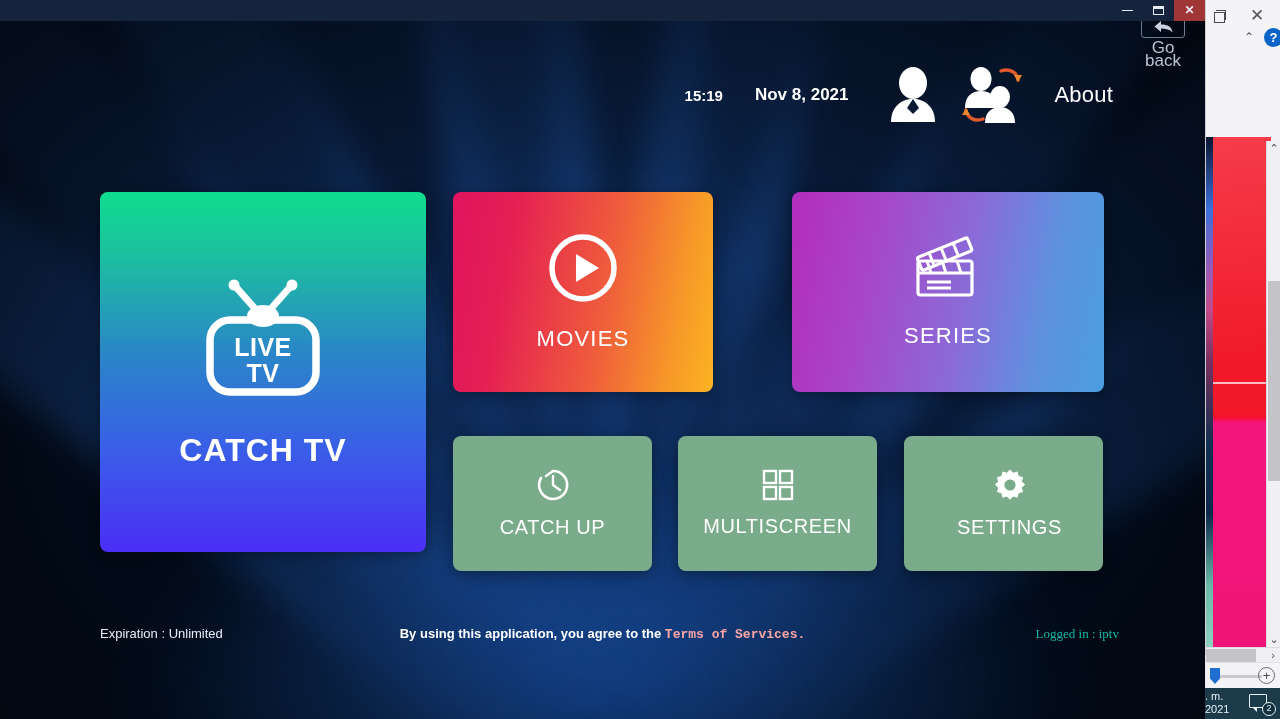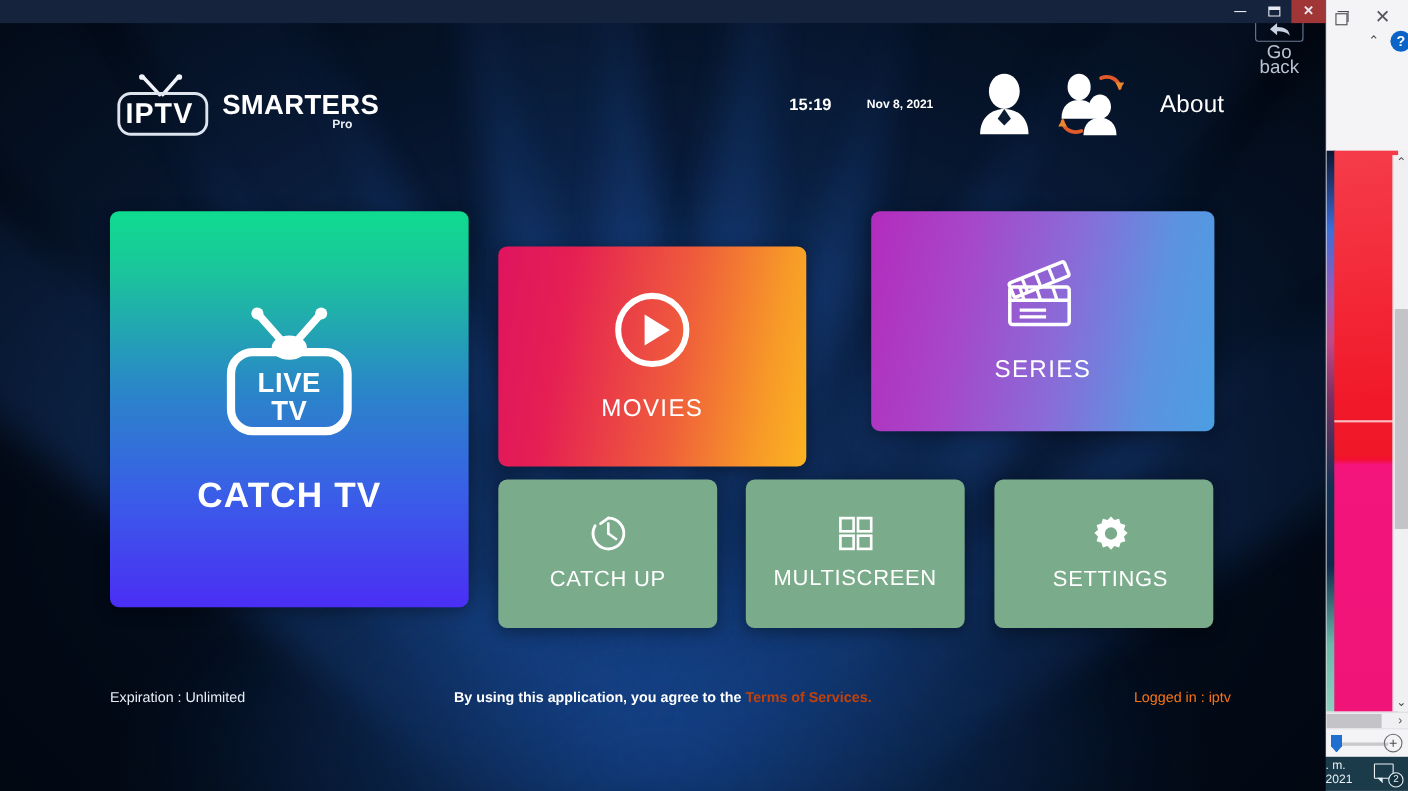"IPTV" div.logo { html: <div> <svg> <line></line> <line></line> <circle></circle> <circle></circle> <rect></rect> <text>IPTV</text> </svg> <div>SMARTERS</div> <div>Pro</div> </div> -> none }
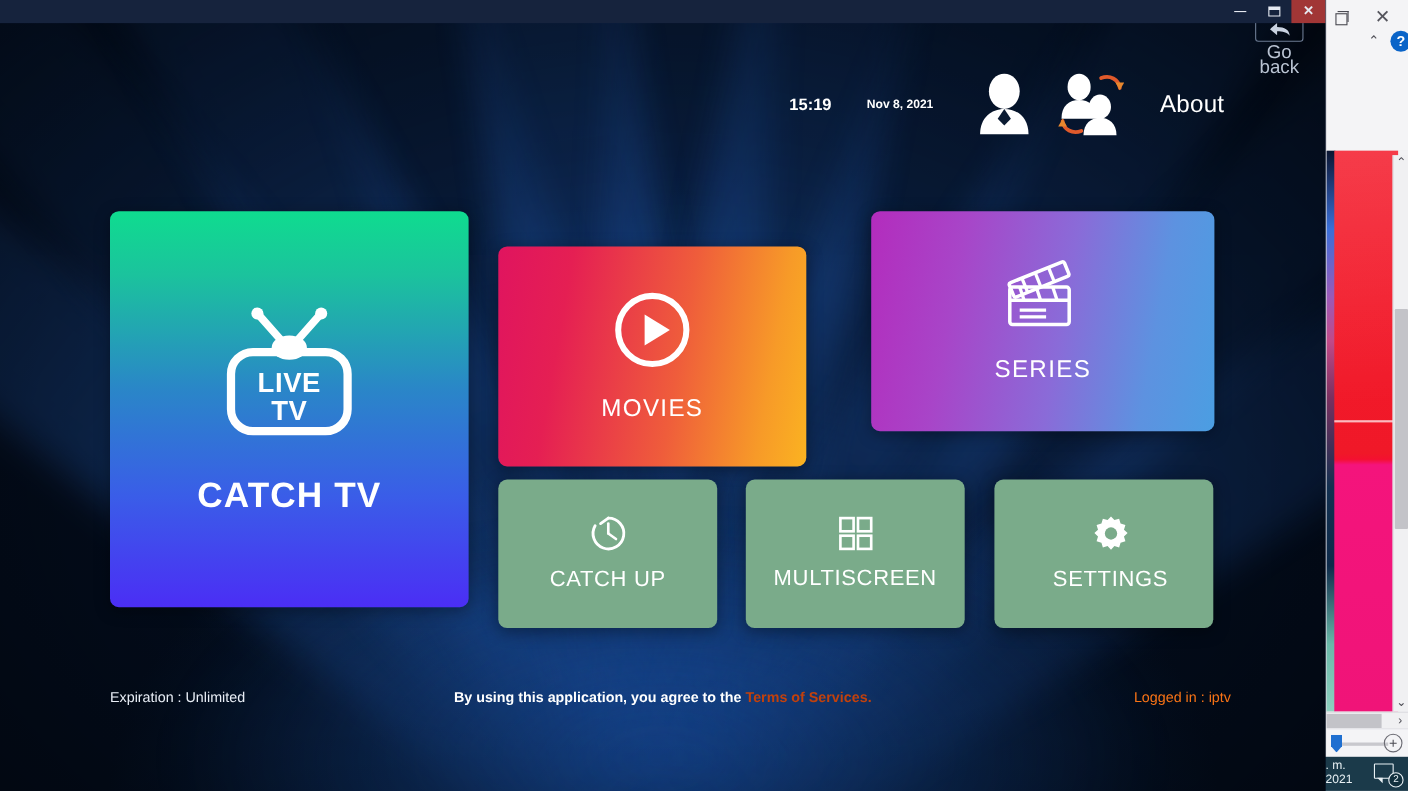"Nov 8, 2021" .hdr-date { font-size: 11px -> 17px }
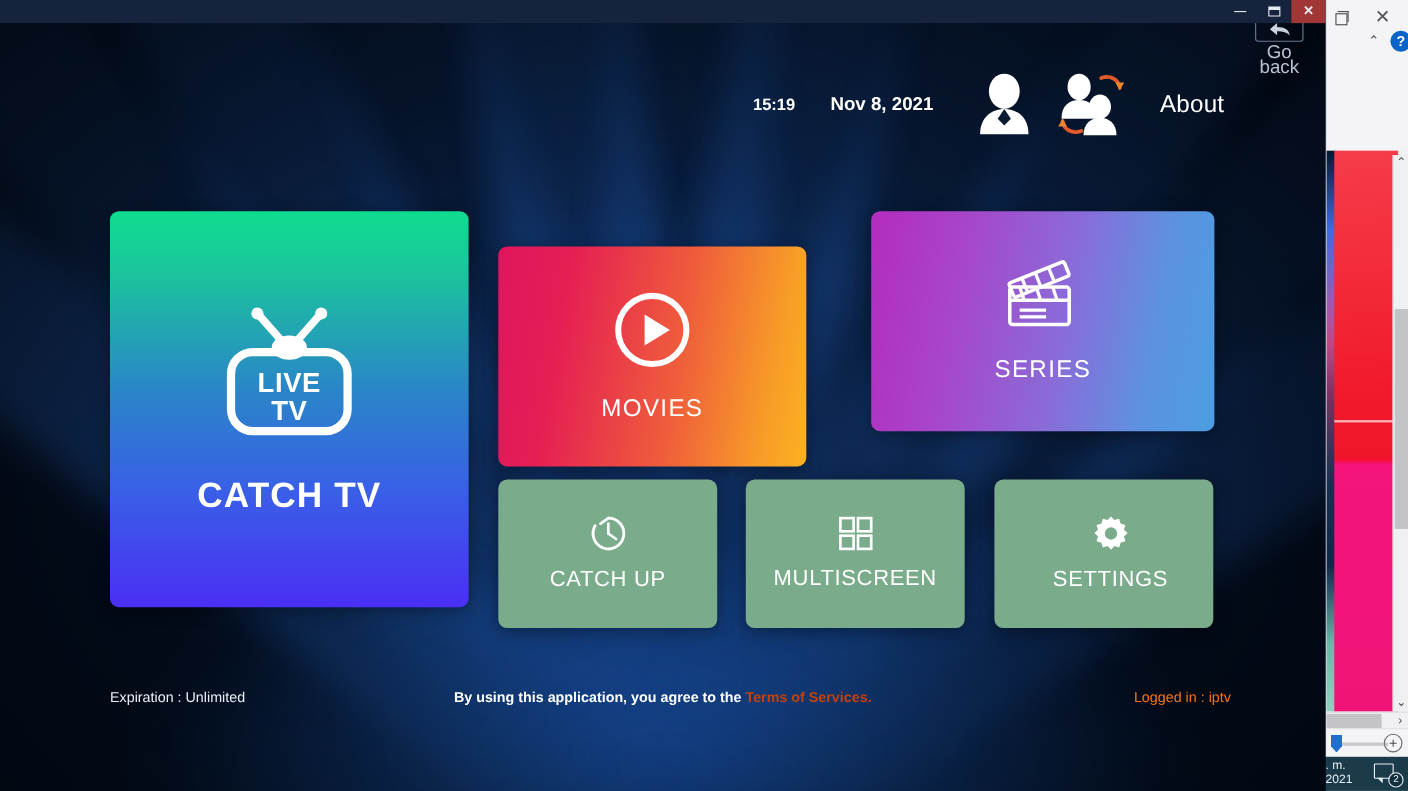"MOVIES" .tile-movies { margin-top: 32px -> none; width: 280px -> 260px }
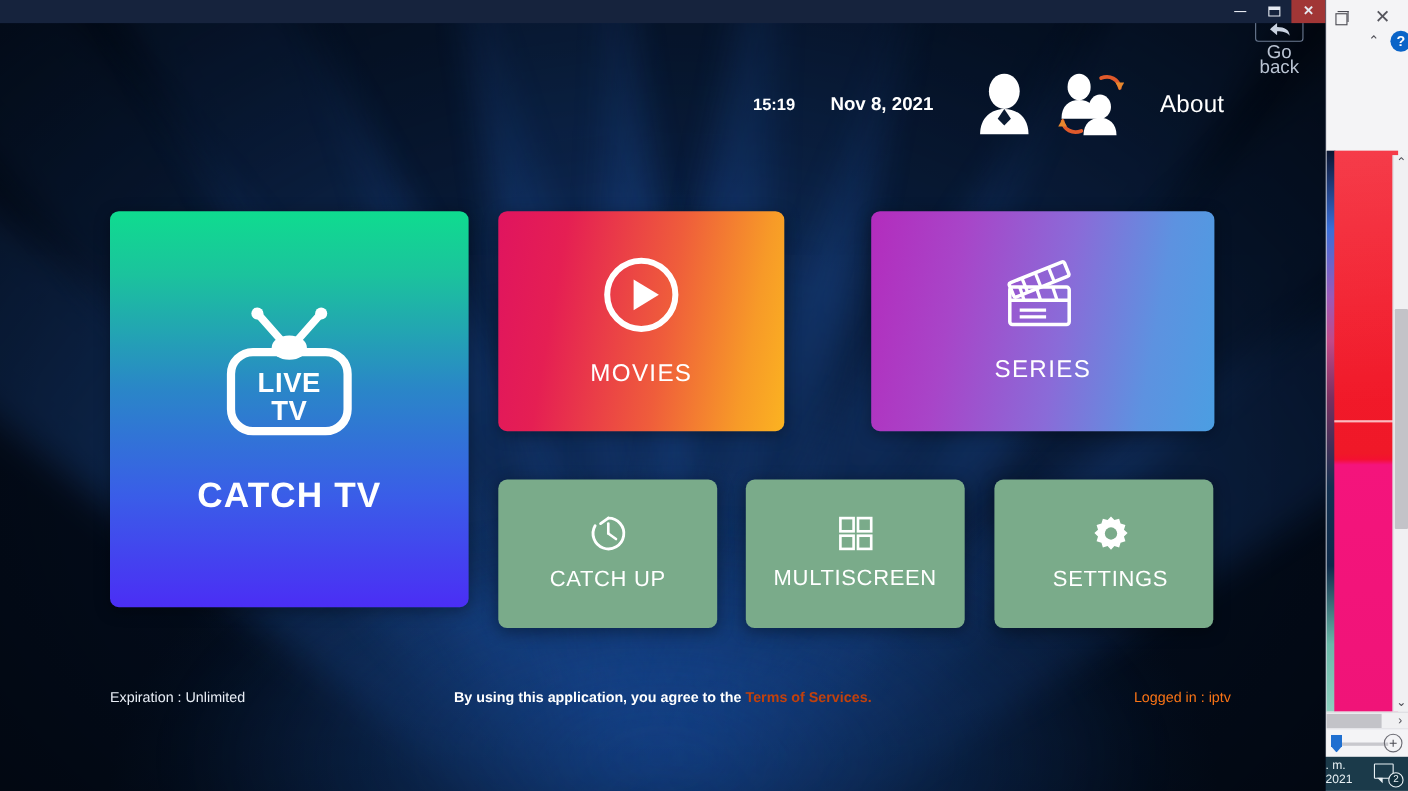"Terms of Services." .ft-center .tos { color: #c2410c -> #fca5a5; font-family: none -> Liberation Mono, monospace }
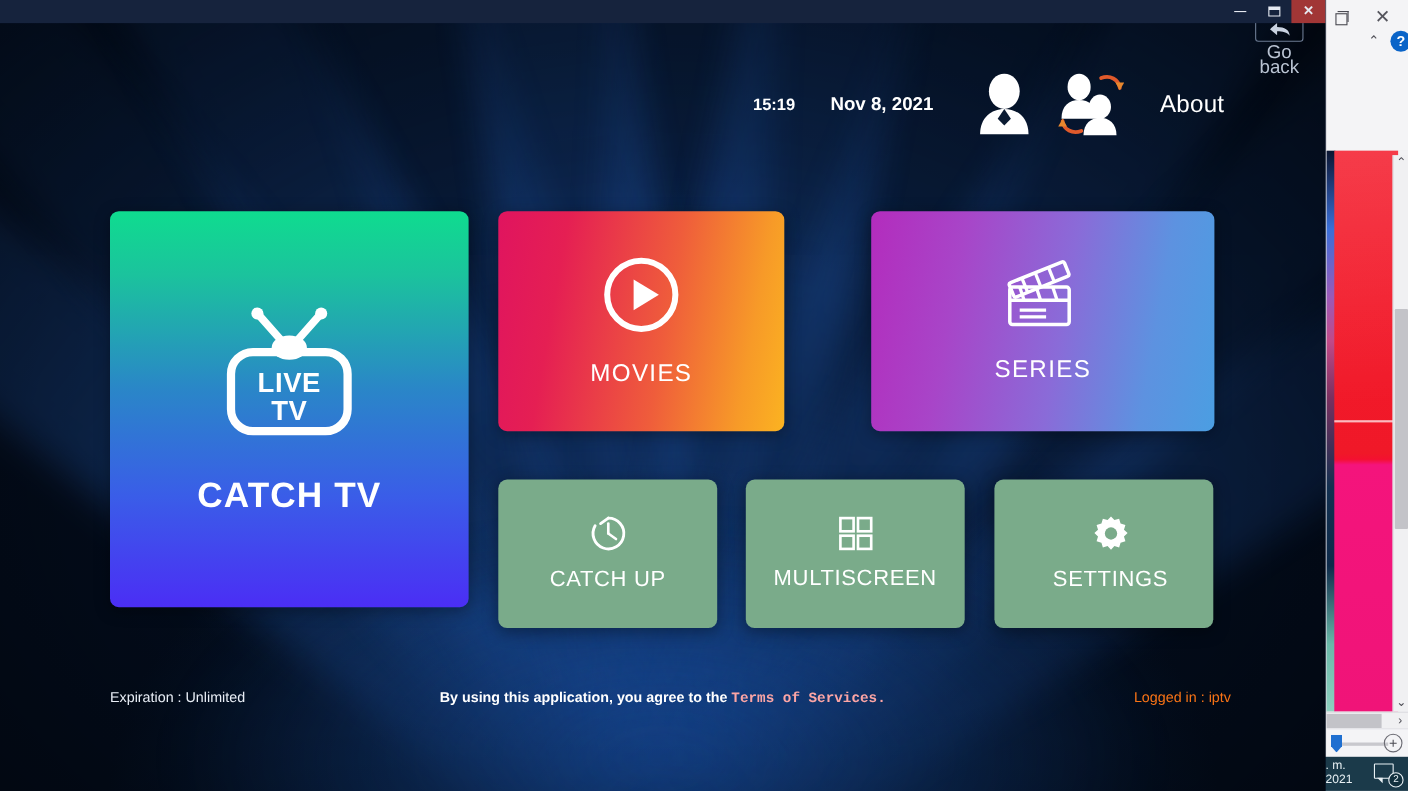"Logged in : iptv" .ft-right { color: #f97316 -> #14b8a6; font-family: none -> Liberation Serif, serif }
